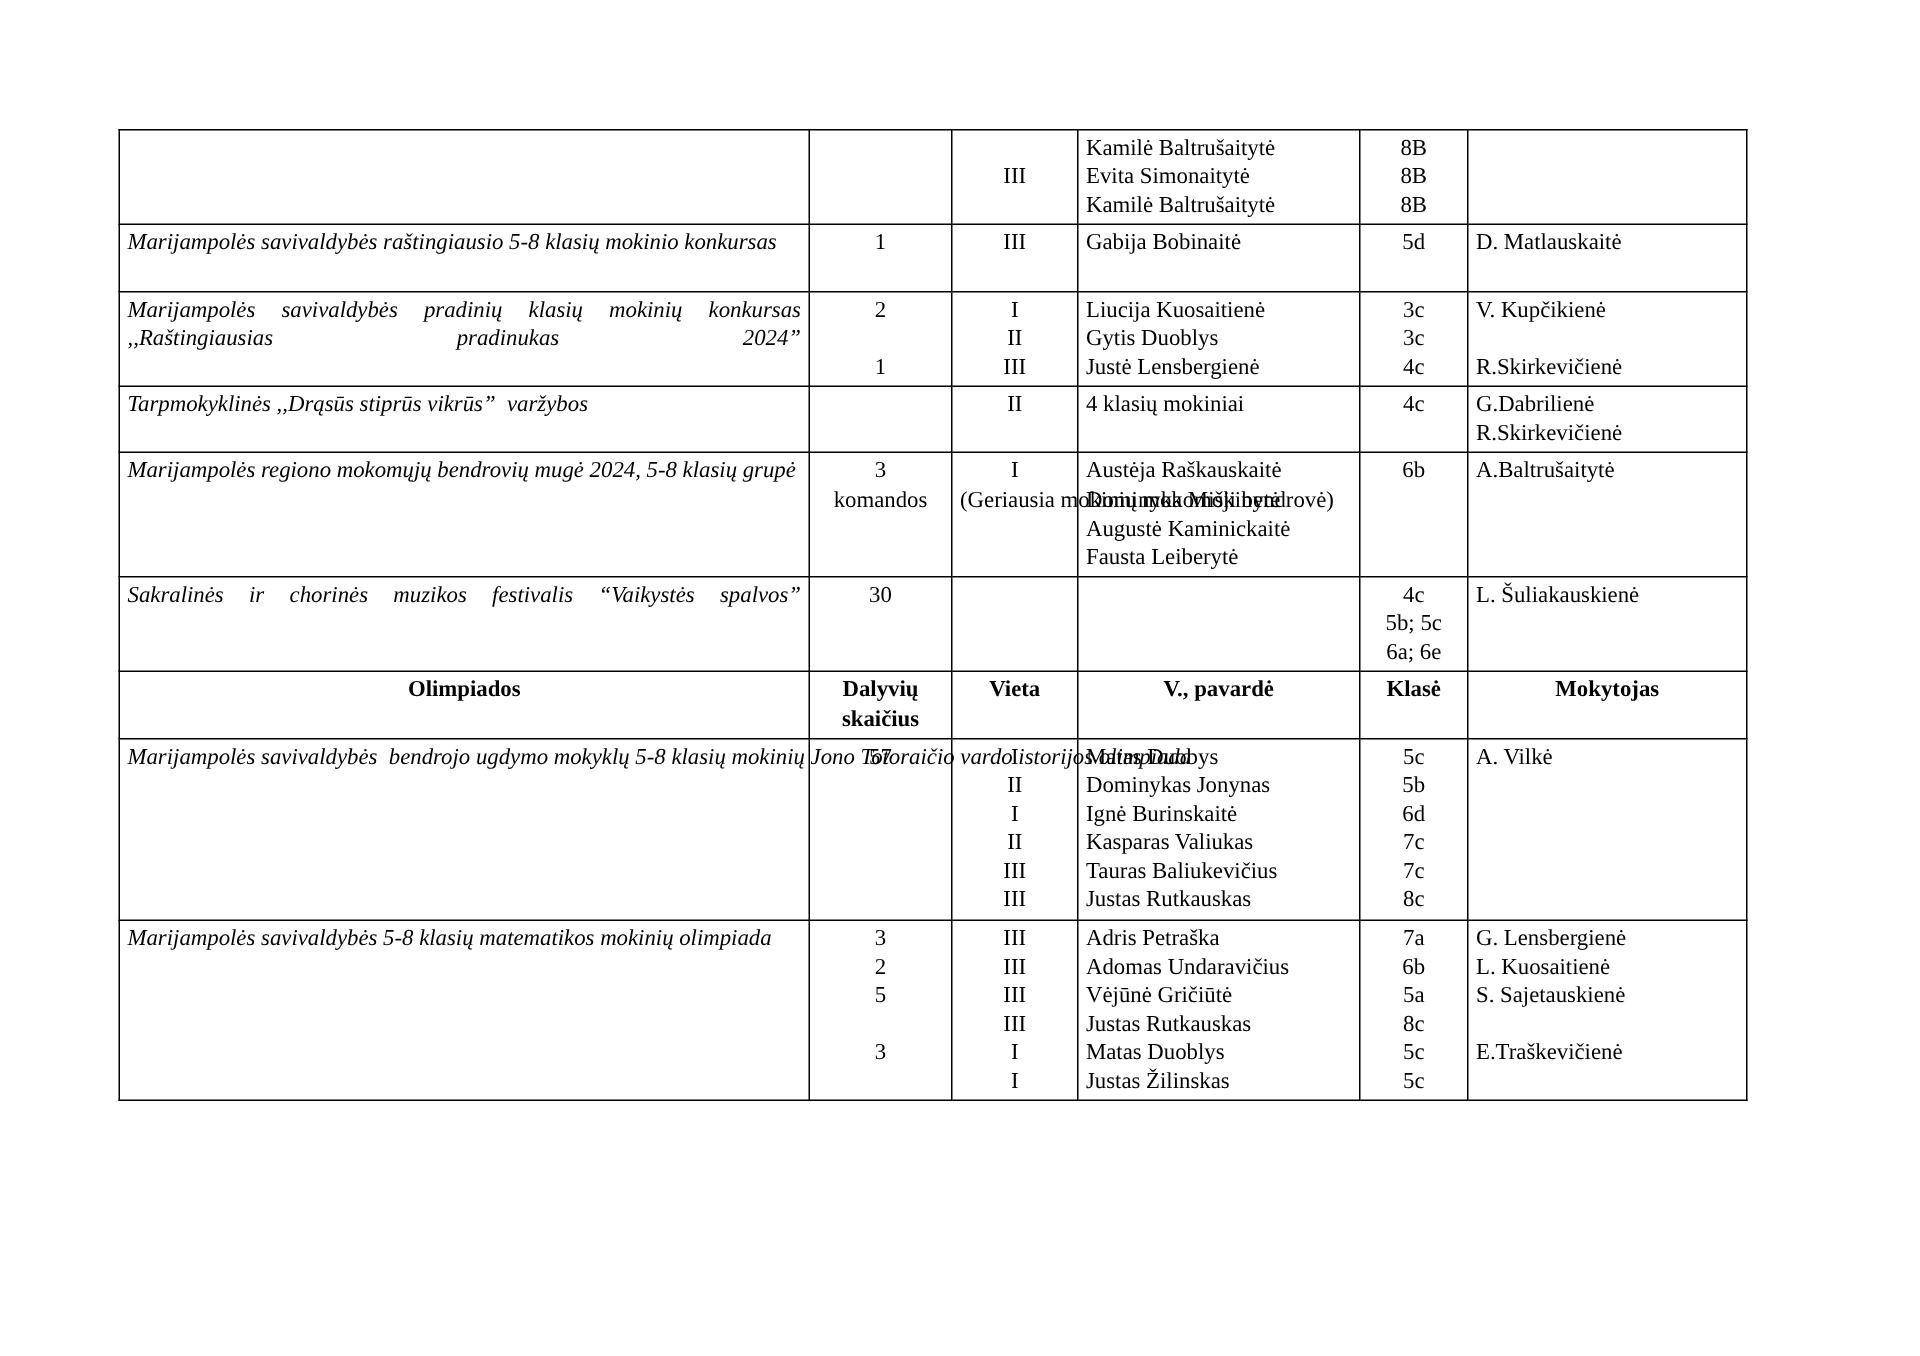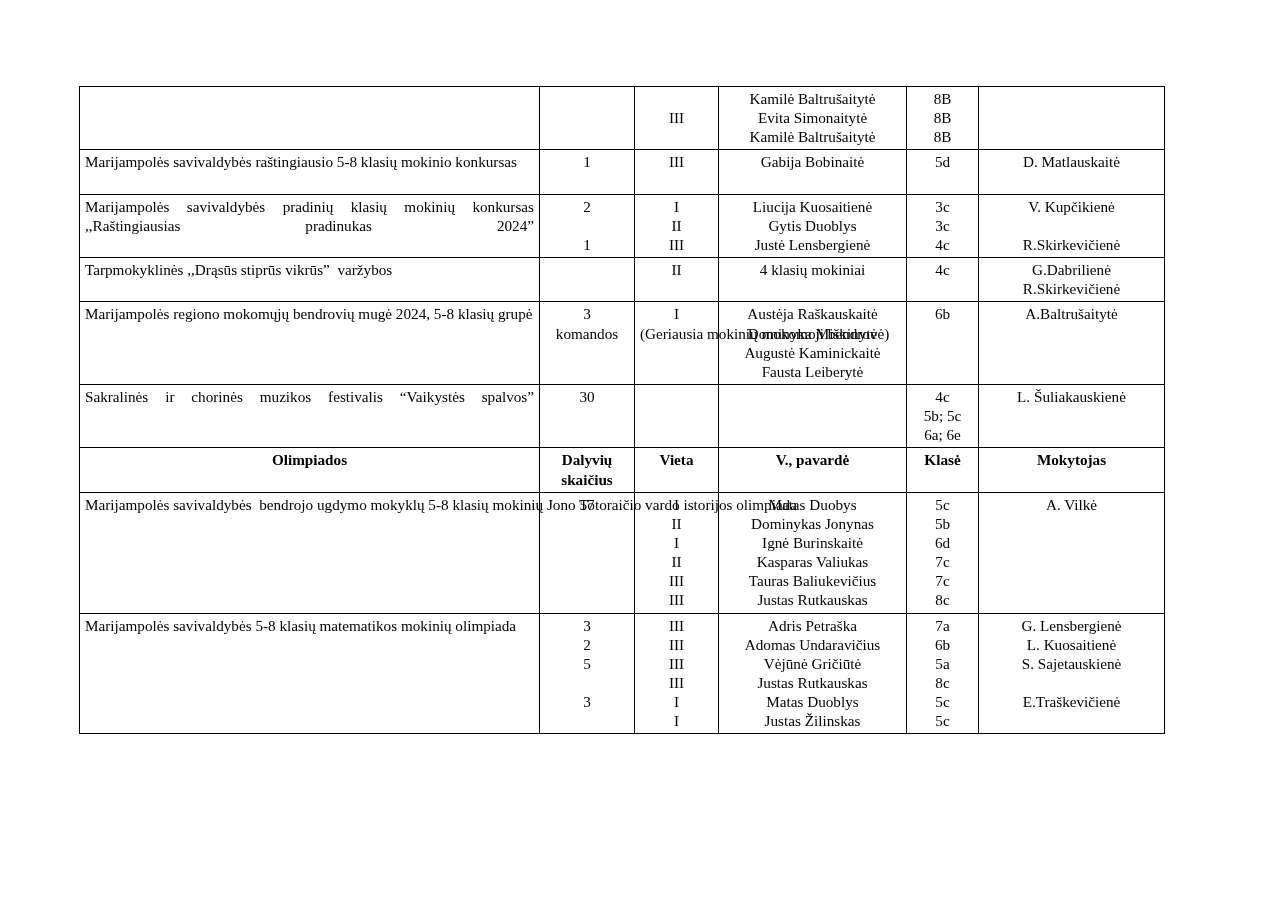"Kamilė Baltrušaitytė" .cell-left { text-align: center -> left }
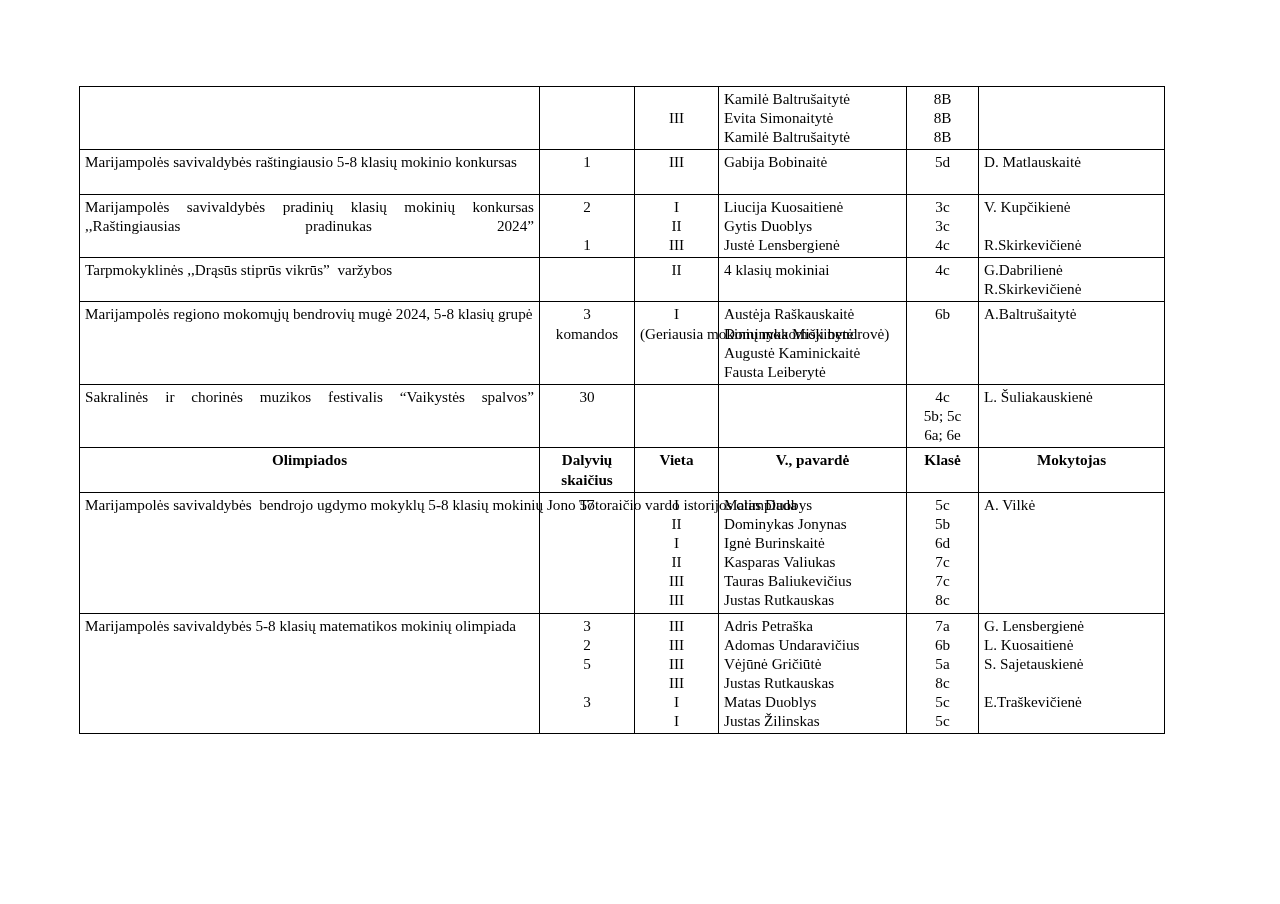"Marijampolės savivaldybės raštingiausio" .cell-name { font-style: none -> italic }
